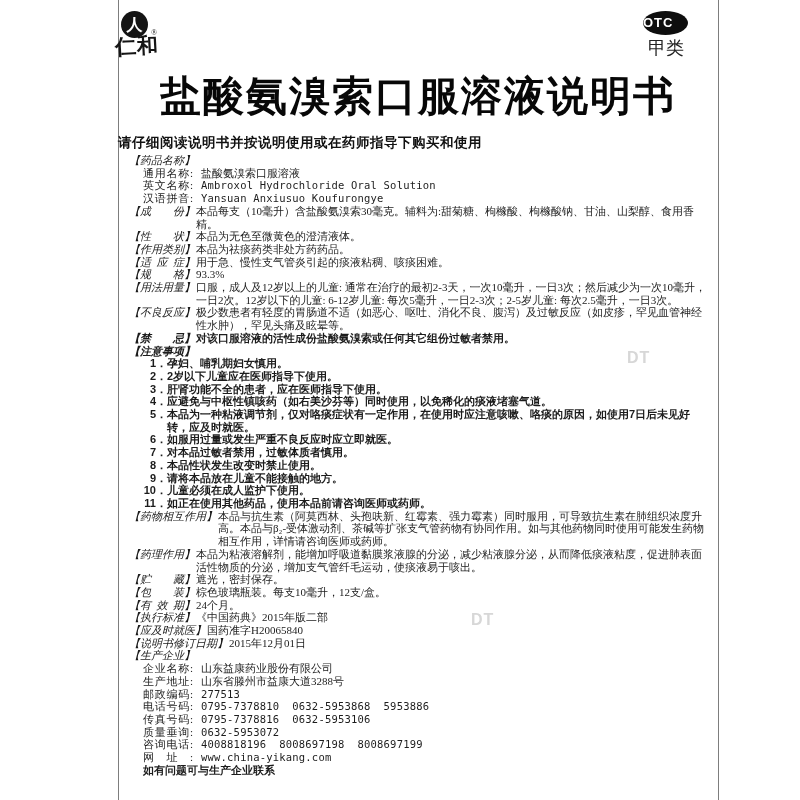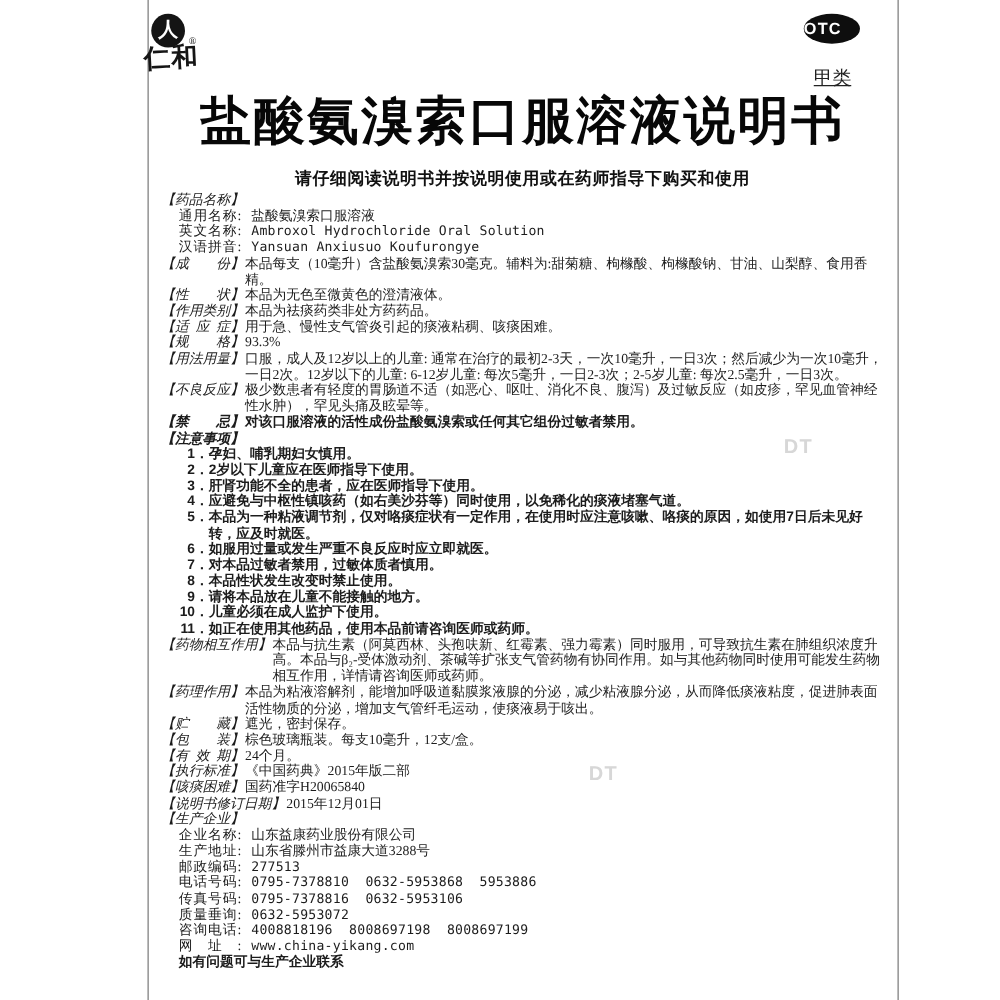"甲类" .otc-class { font-size: 15px -> 18px; margin-top: 18px -> 1px; text-decoration: underline -> none }
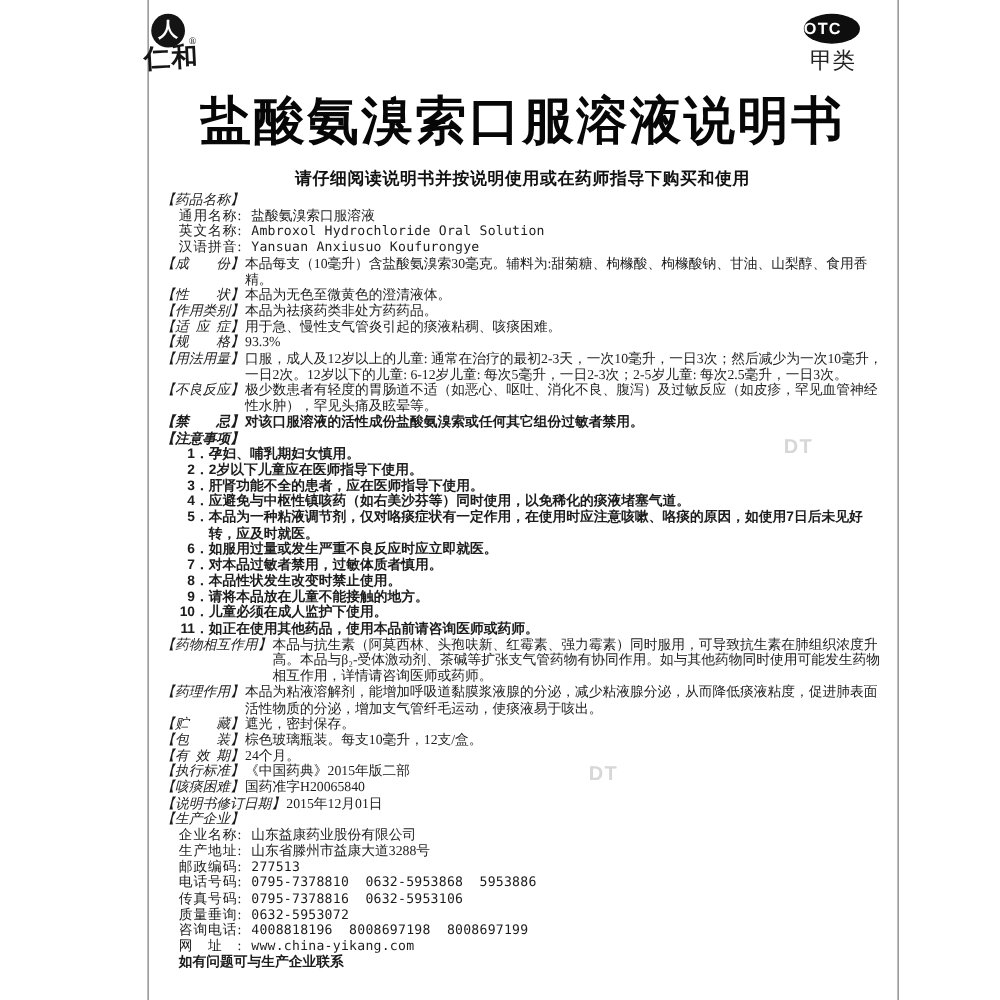"请仔细阅读说明书并按说明使用或在药师指导下购买和使用" .subtitle { text-align: center -> none }
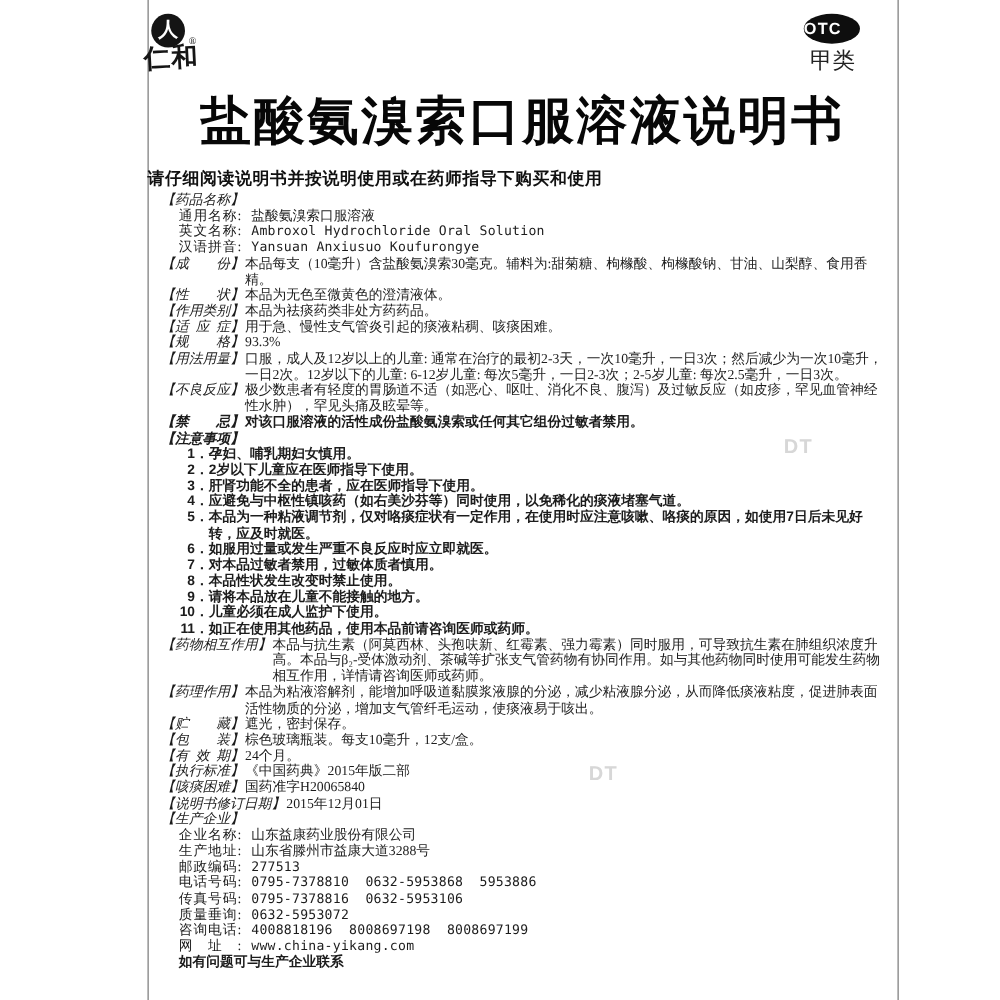"咳痰困难" span.lbl { text: 咳痰困难 -> 应及时就医 }
